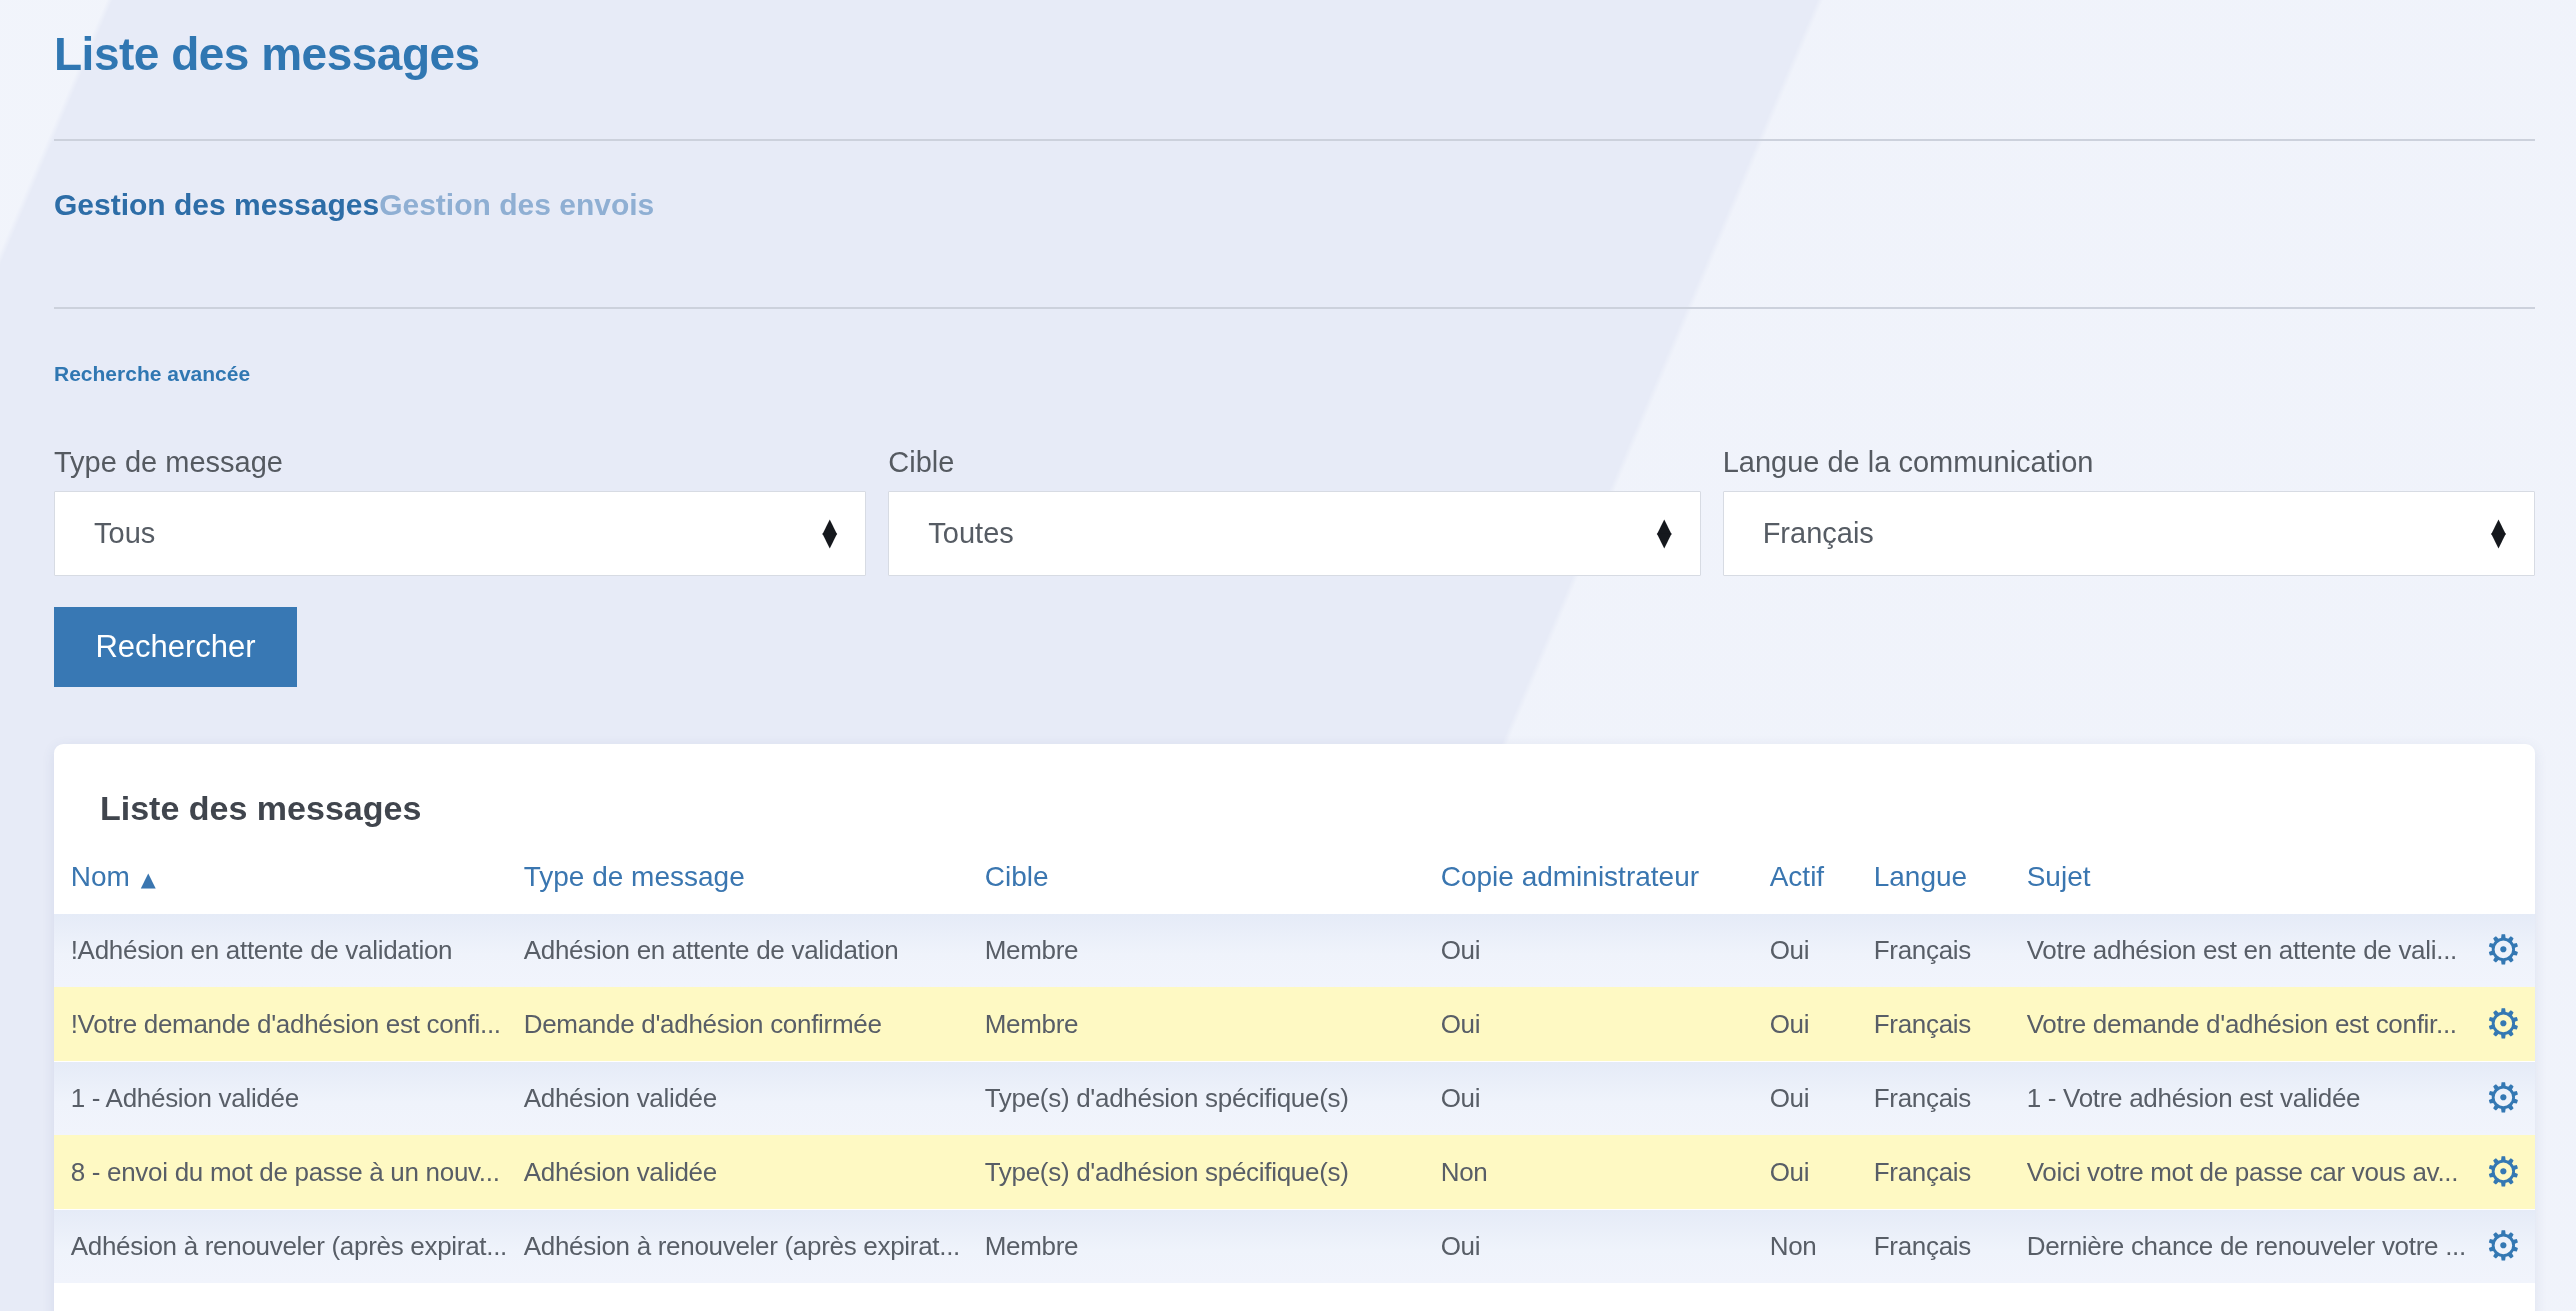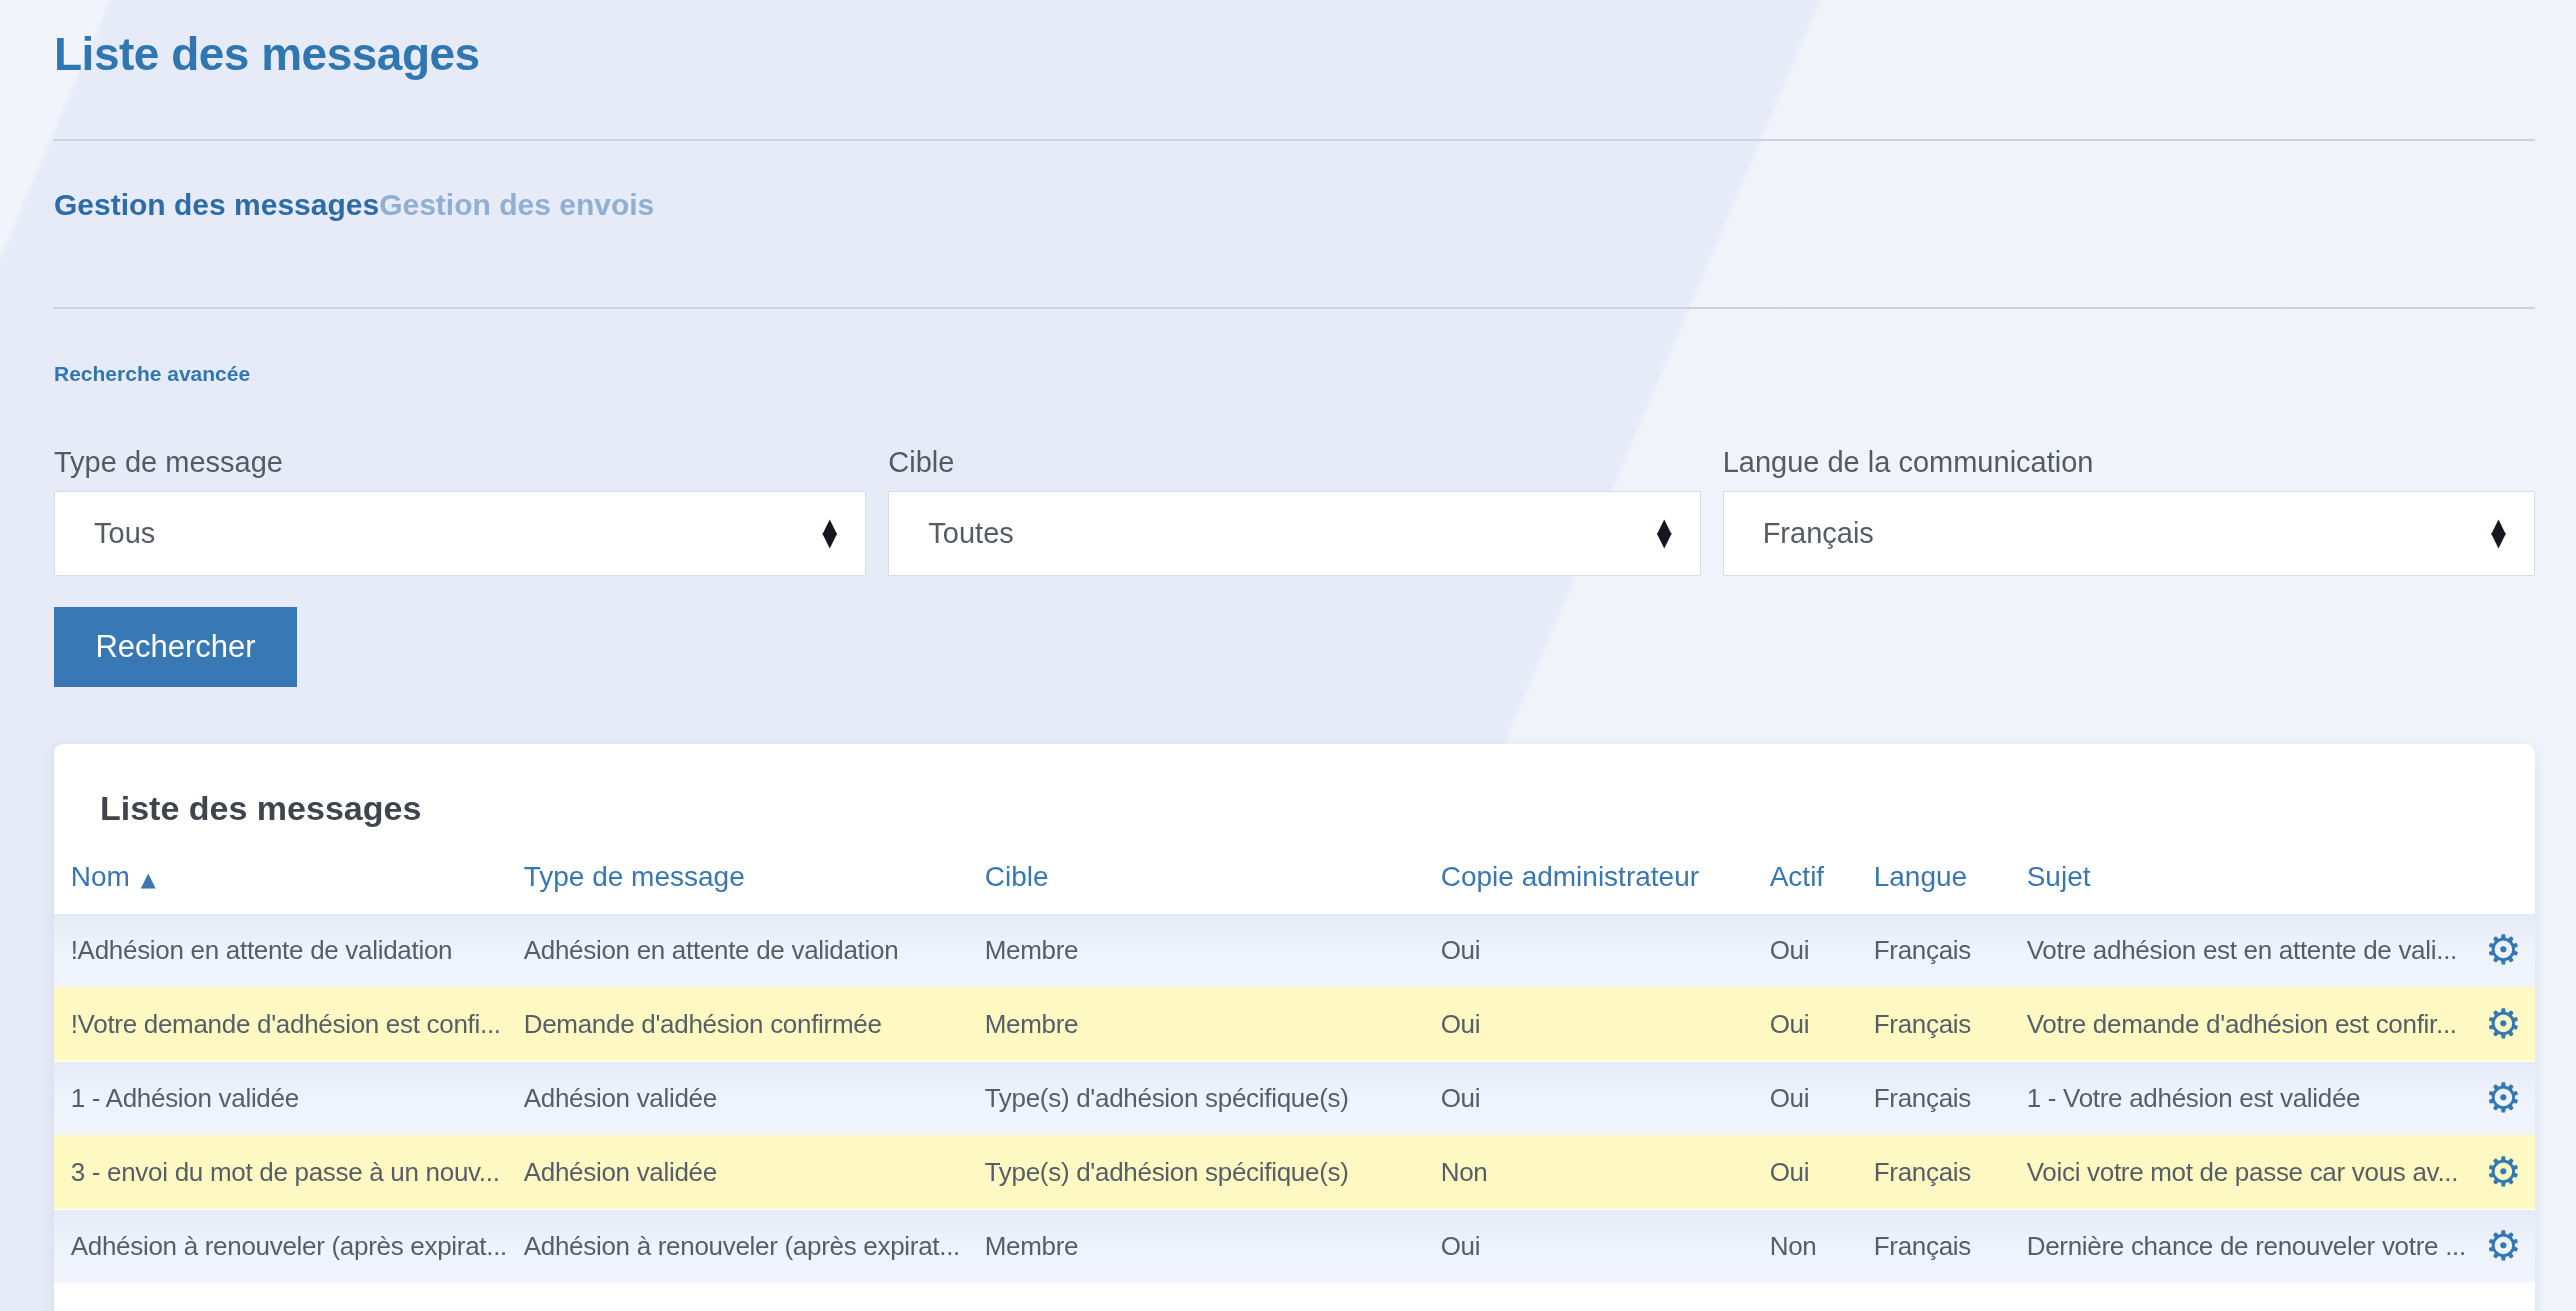"3 - envoi du mot" div.td { text: 3 -> 8 }
